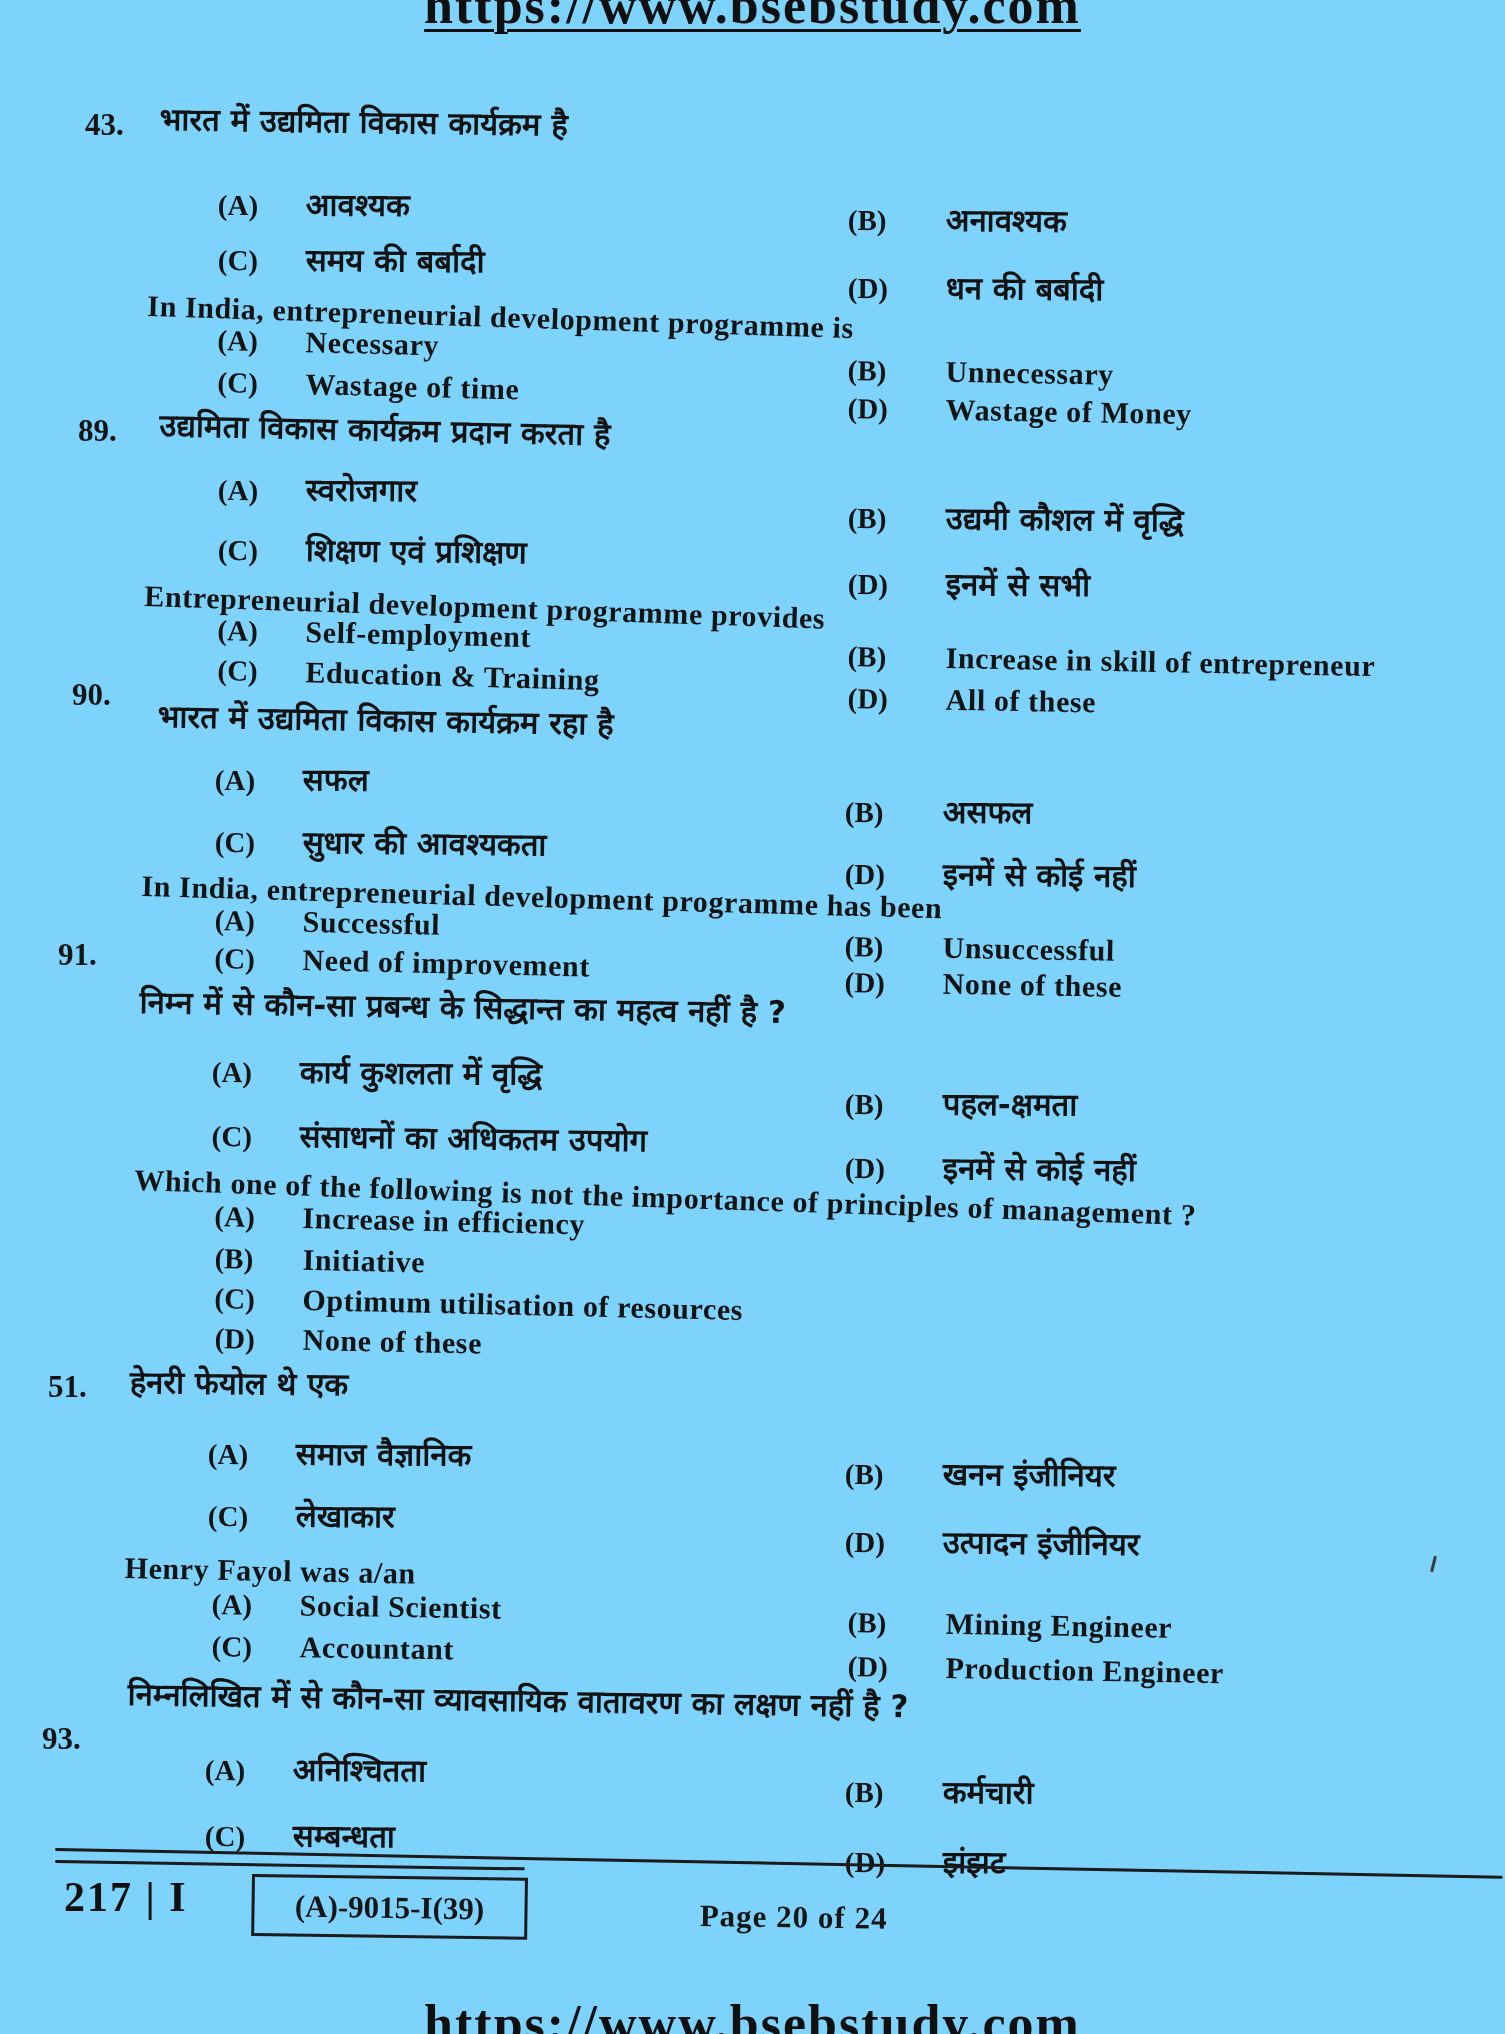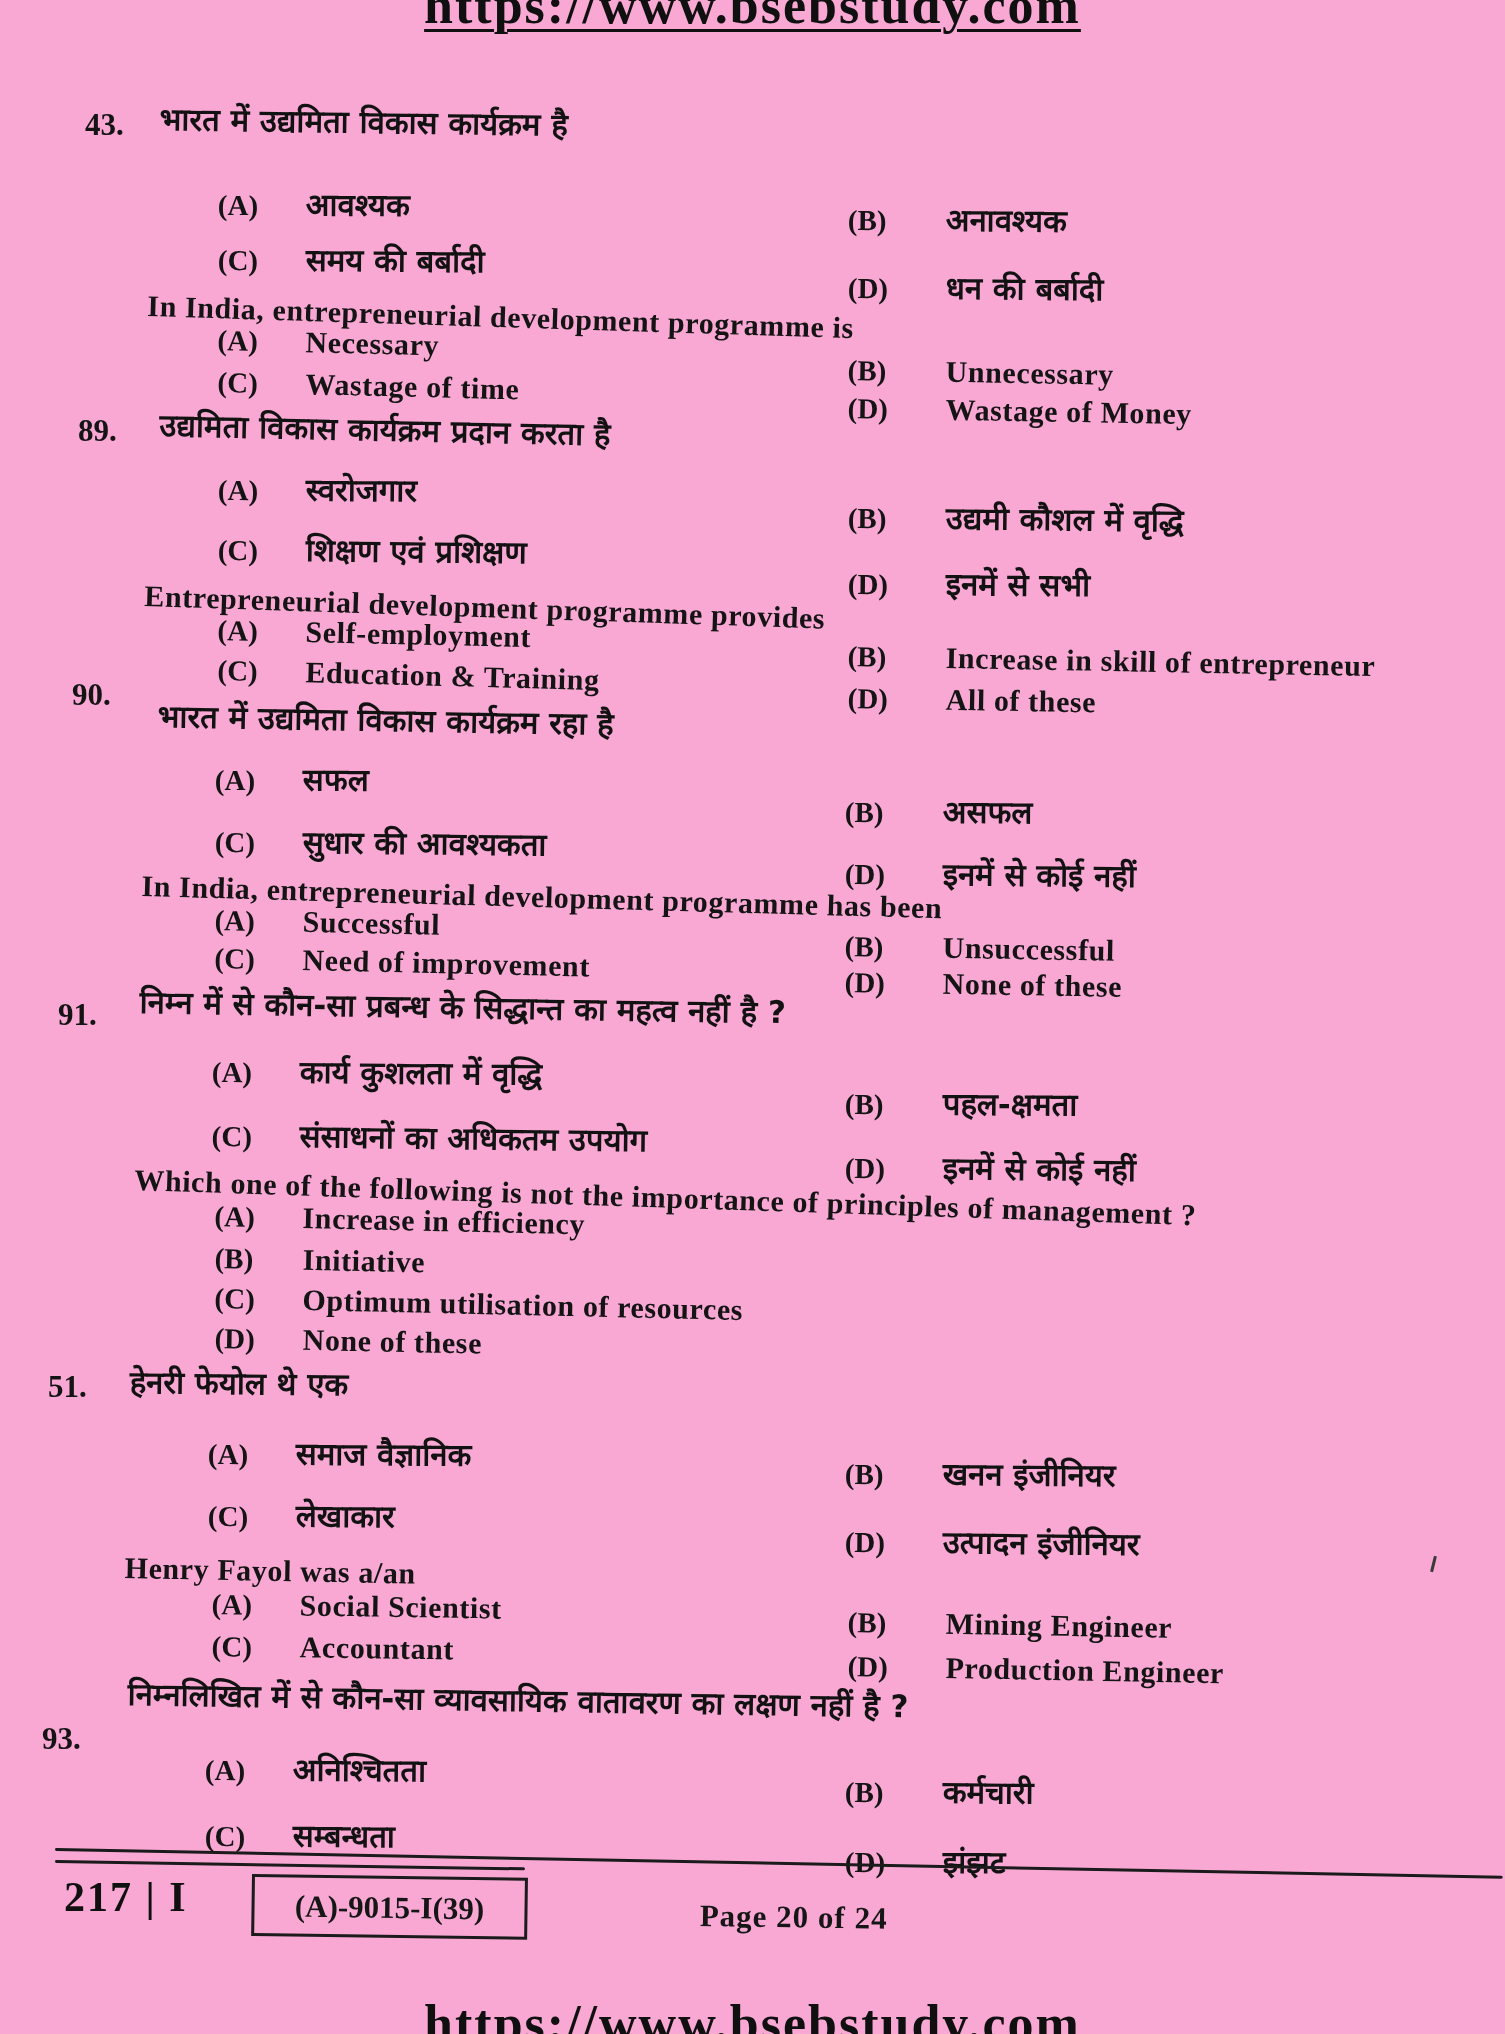"https://www.bsebstudy.com" .page { background: #f9a8d4 -> #7dd3fc }
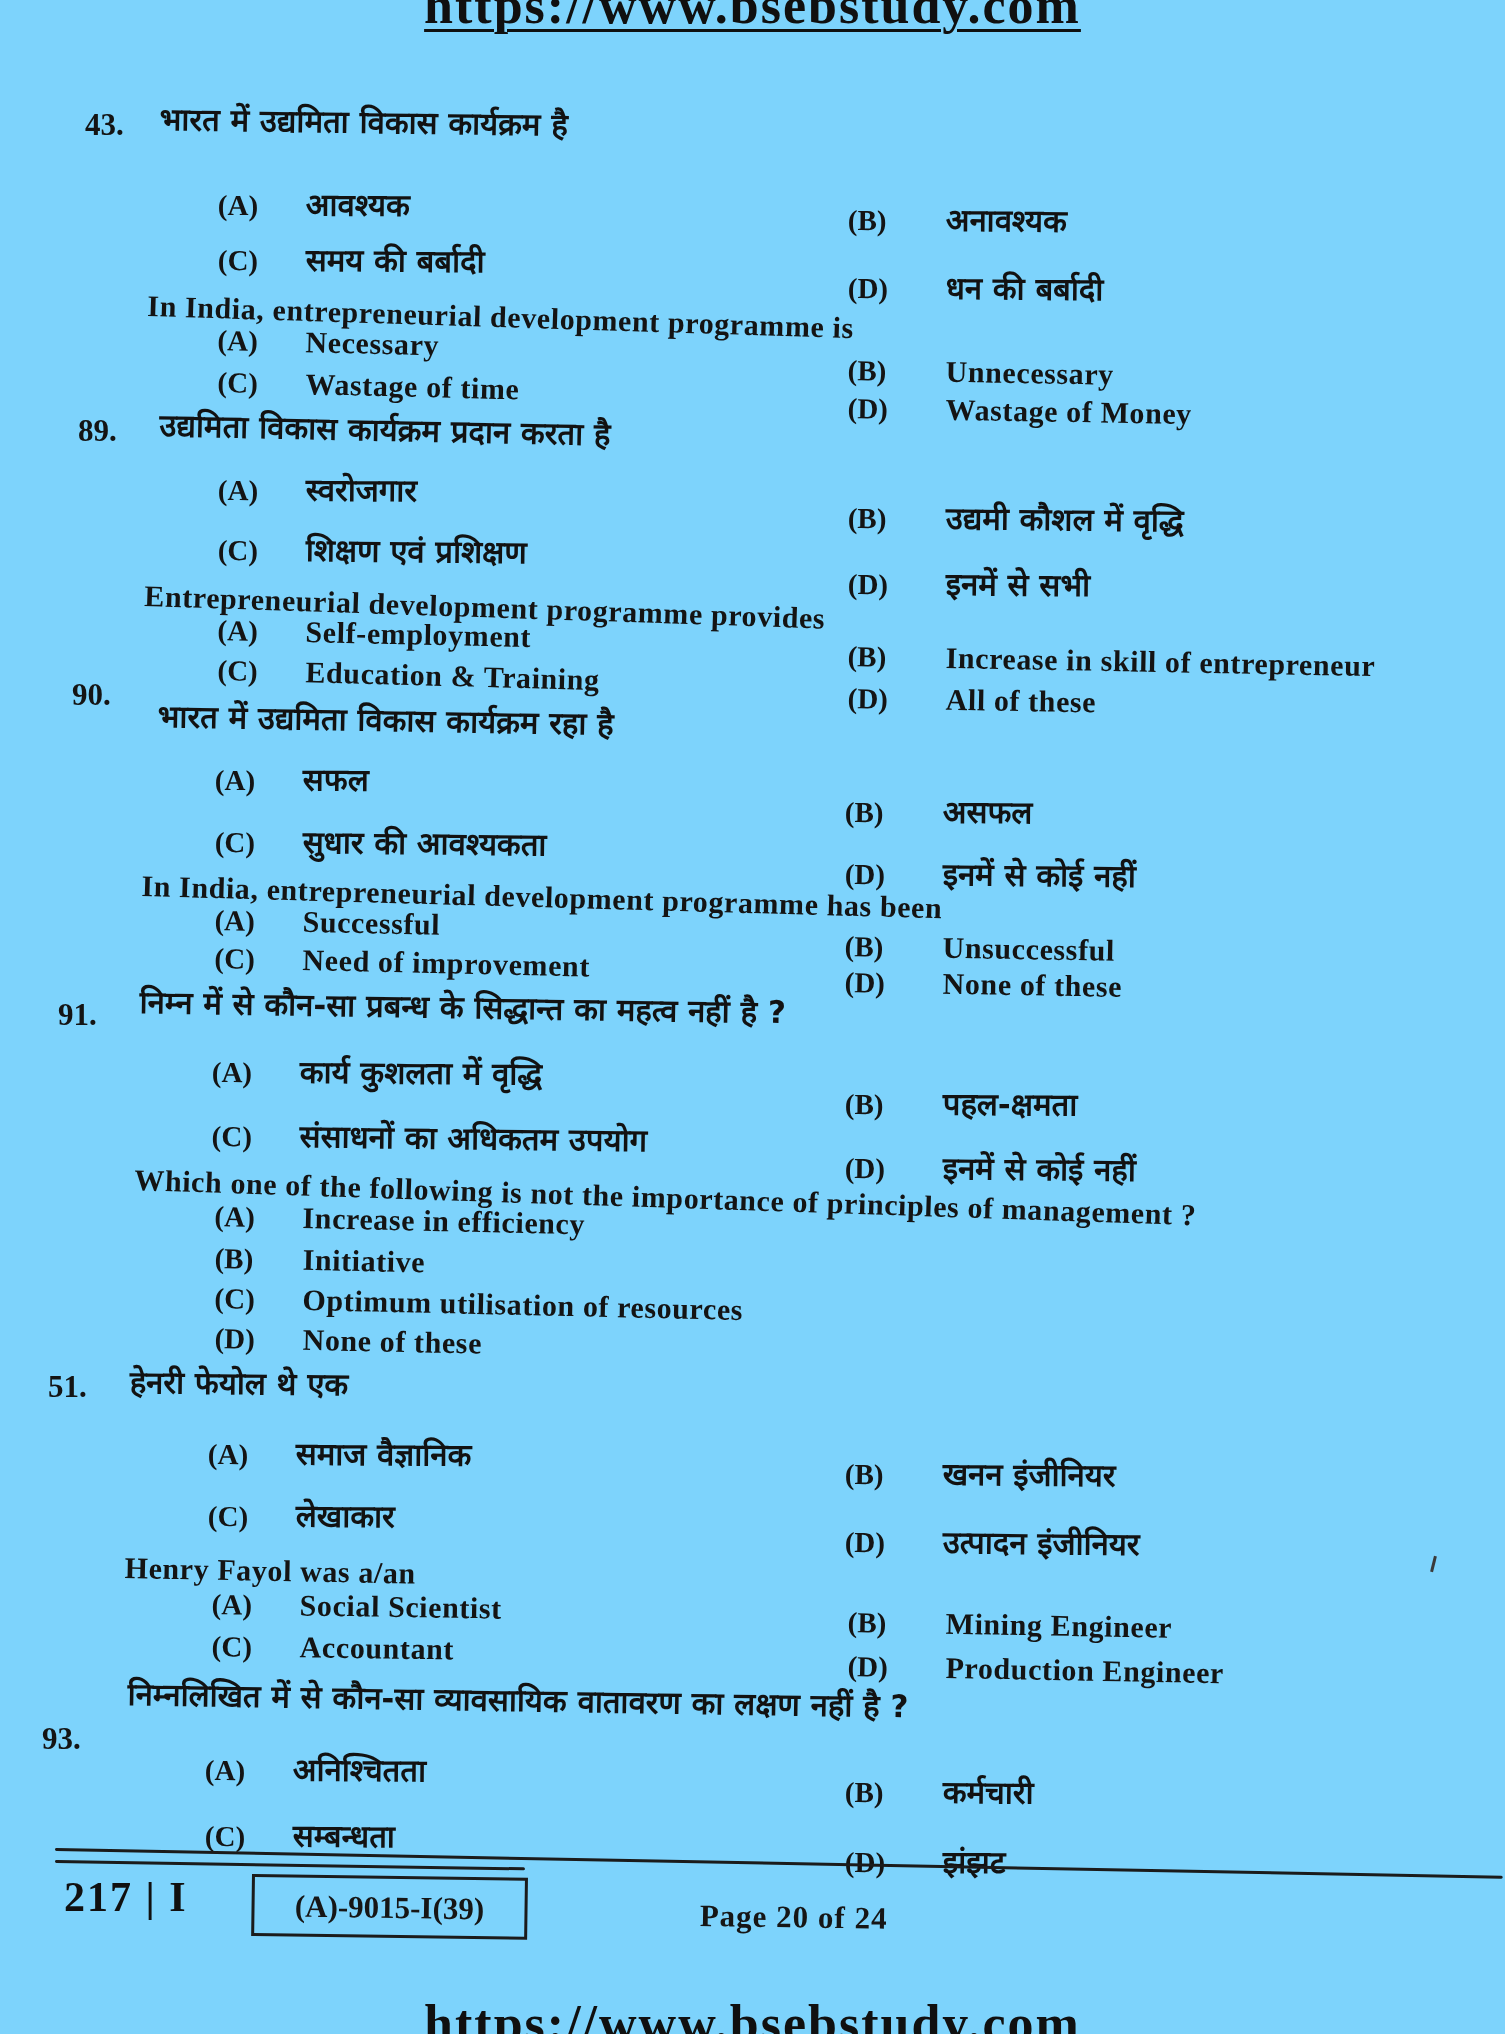"91." div.q-num { top: 996px -> 936px }
